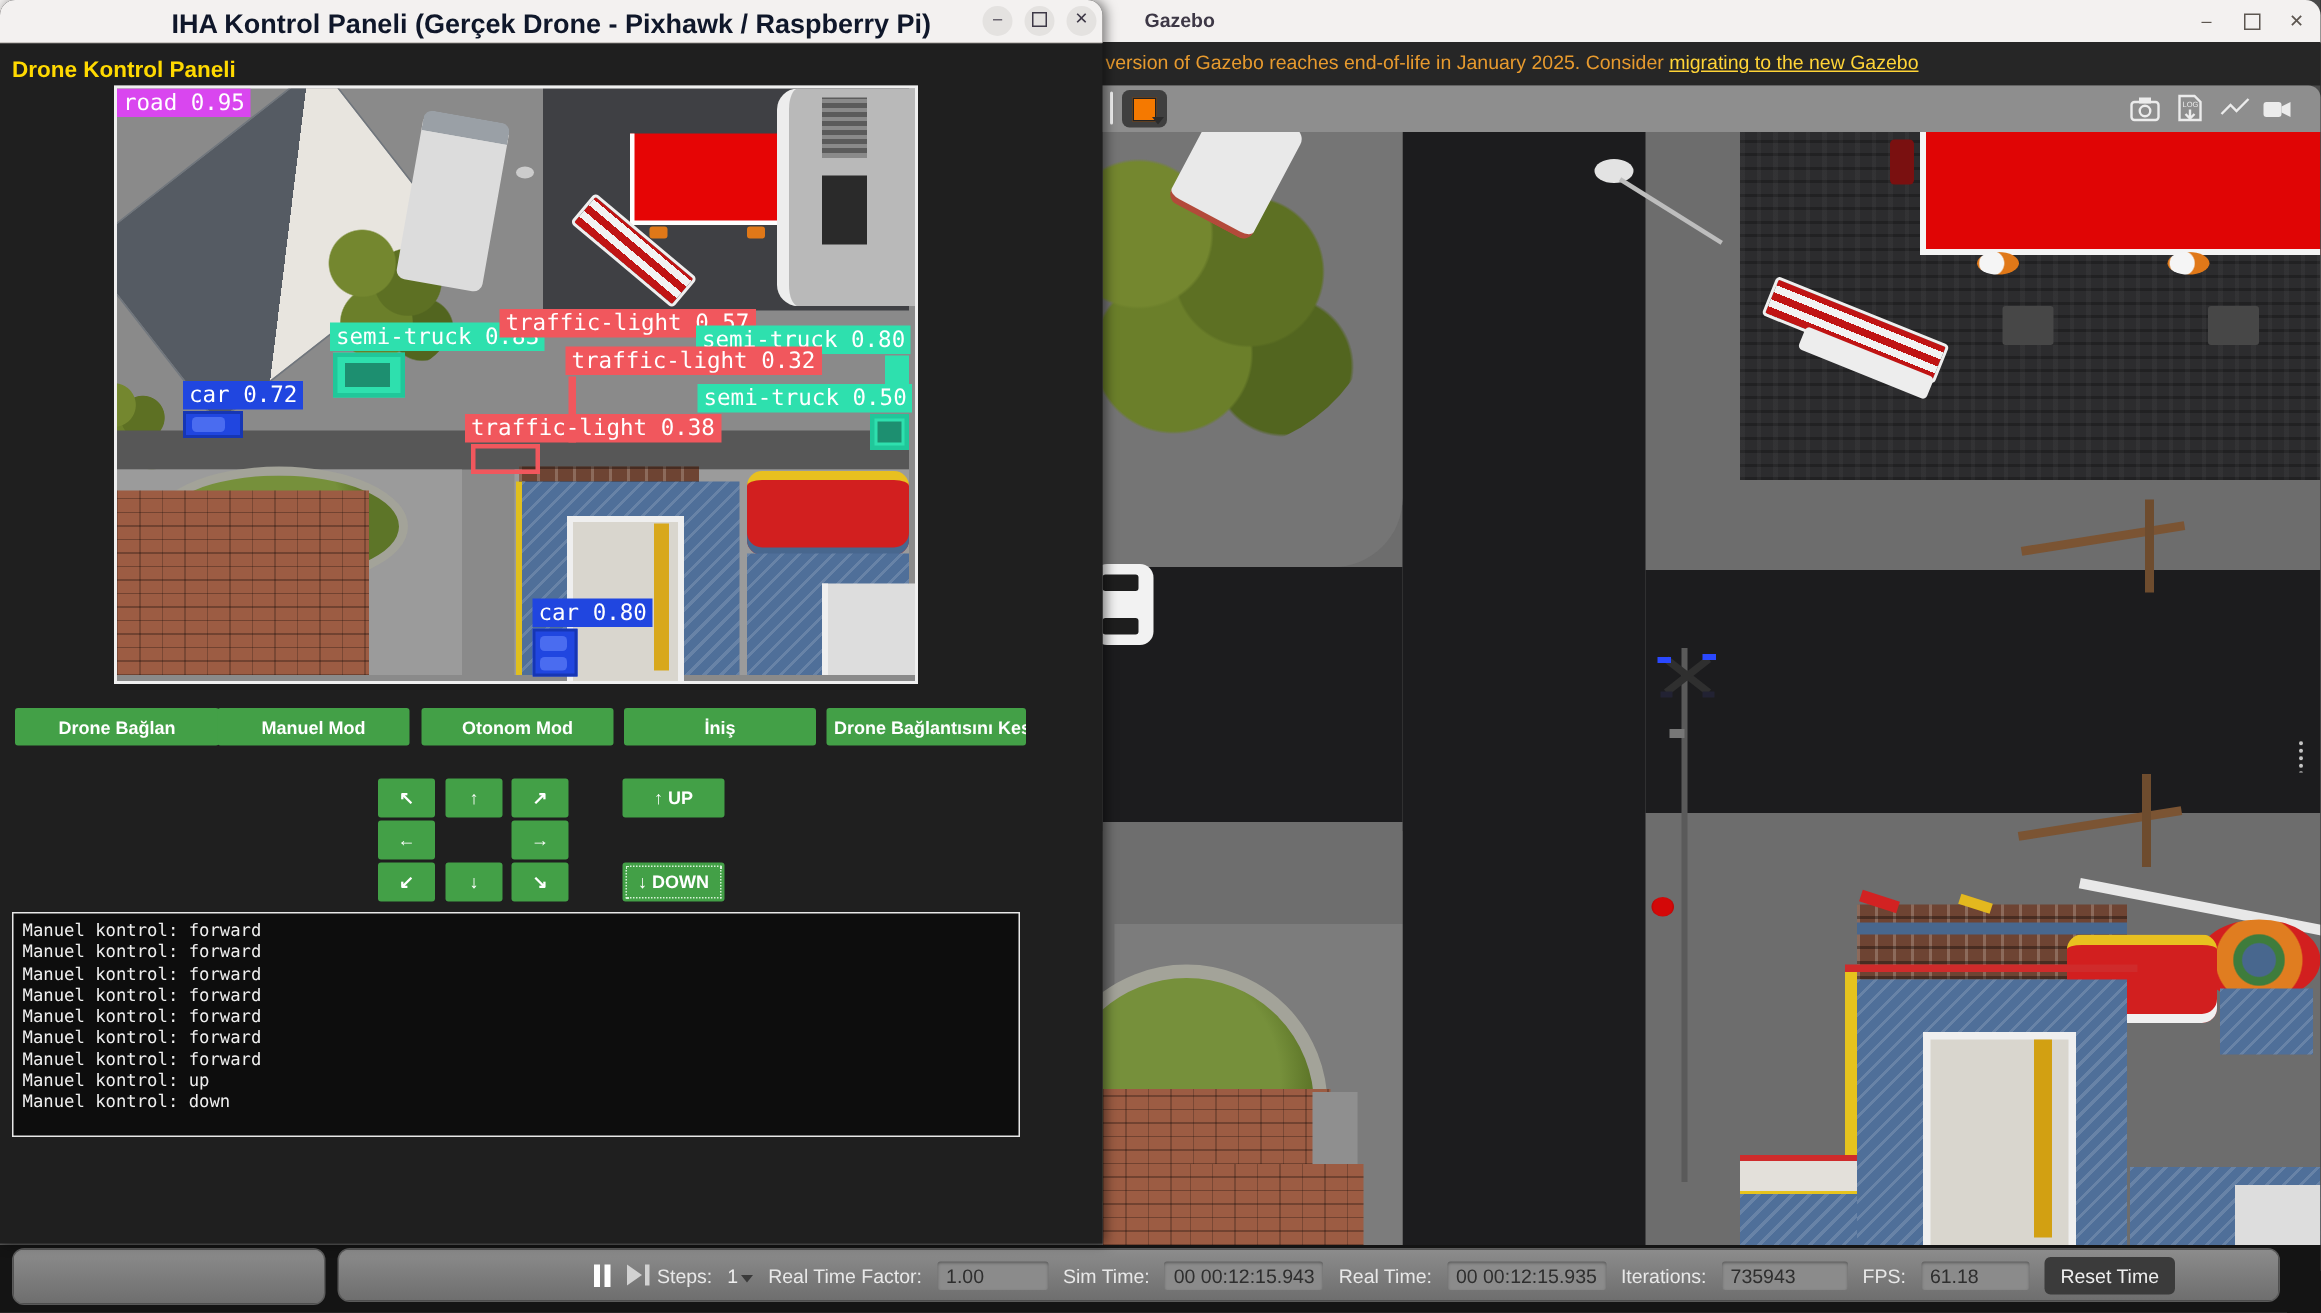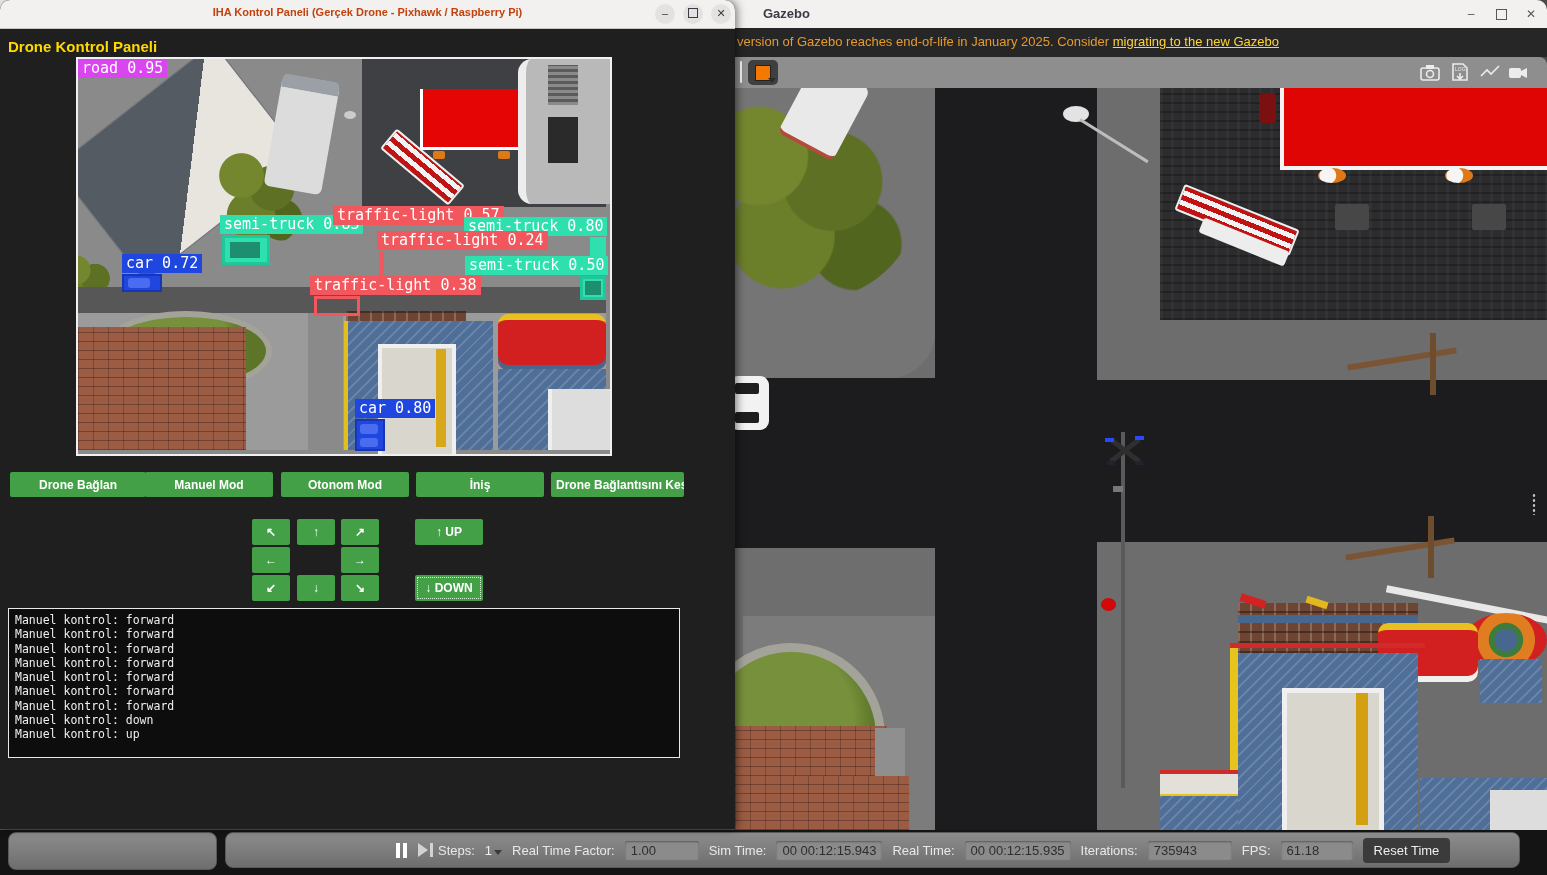"IHA Kontrol Paneli (Gerçek Drone" .iha-title { color: #c2410c -> #0f172a; font-size: 11px -> 18px }
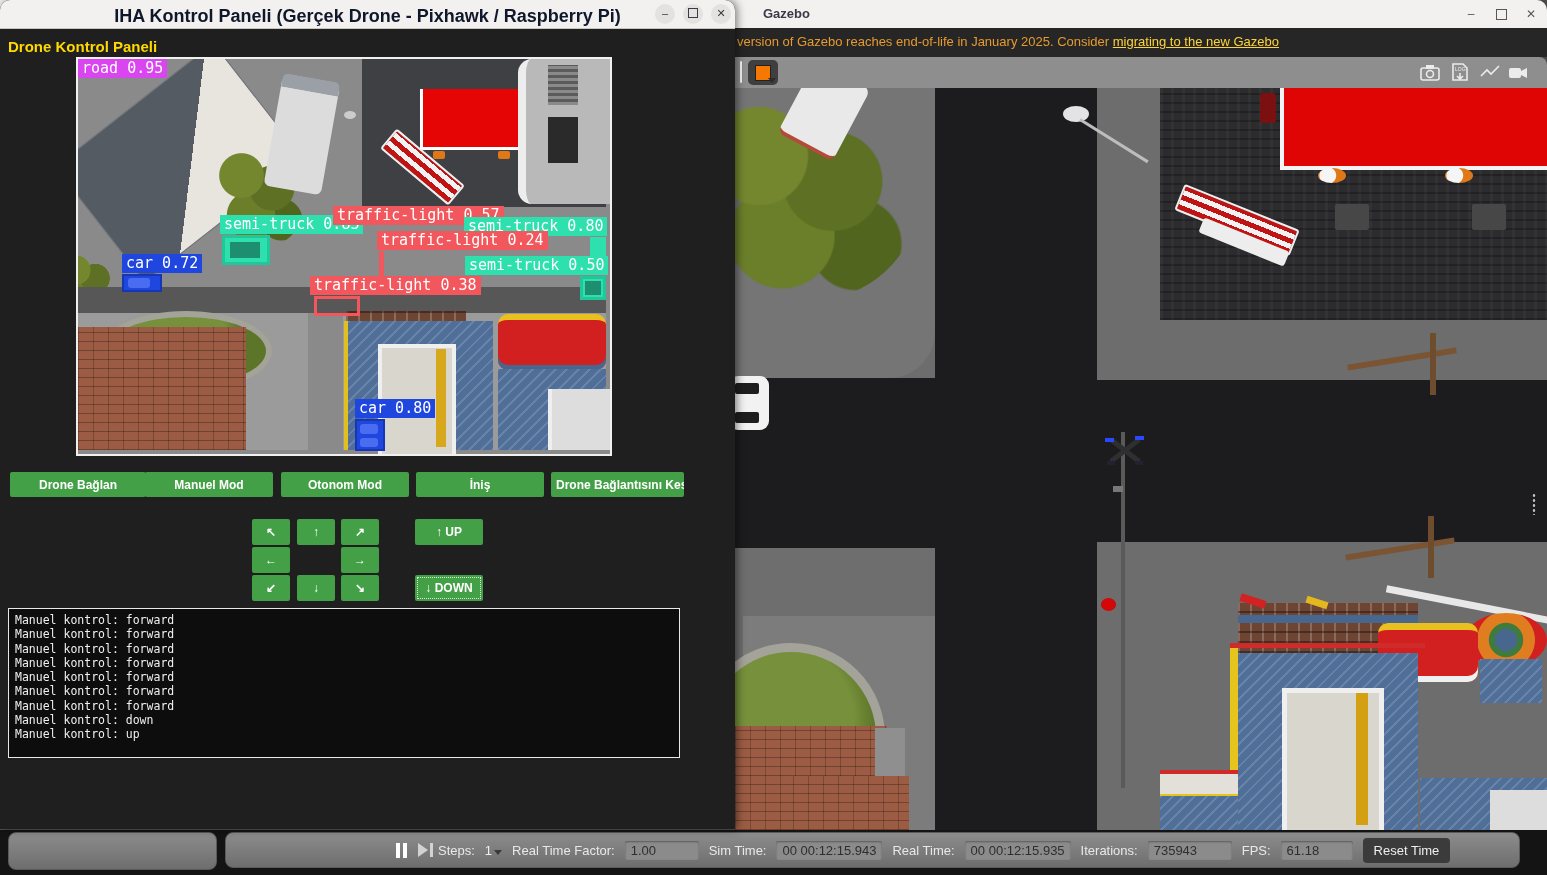"traffic-light 0.24" div.detlabel { text: 0.24 -> 0.32 }
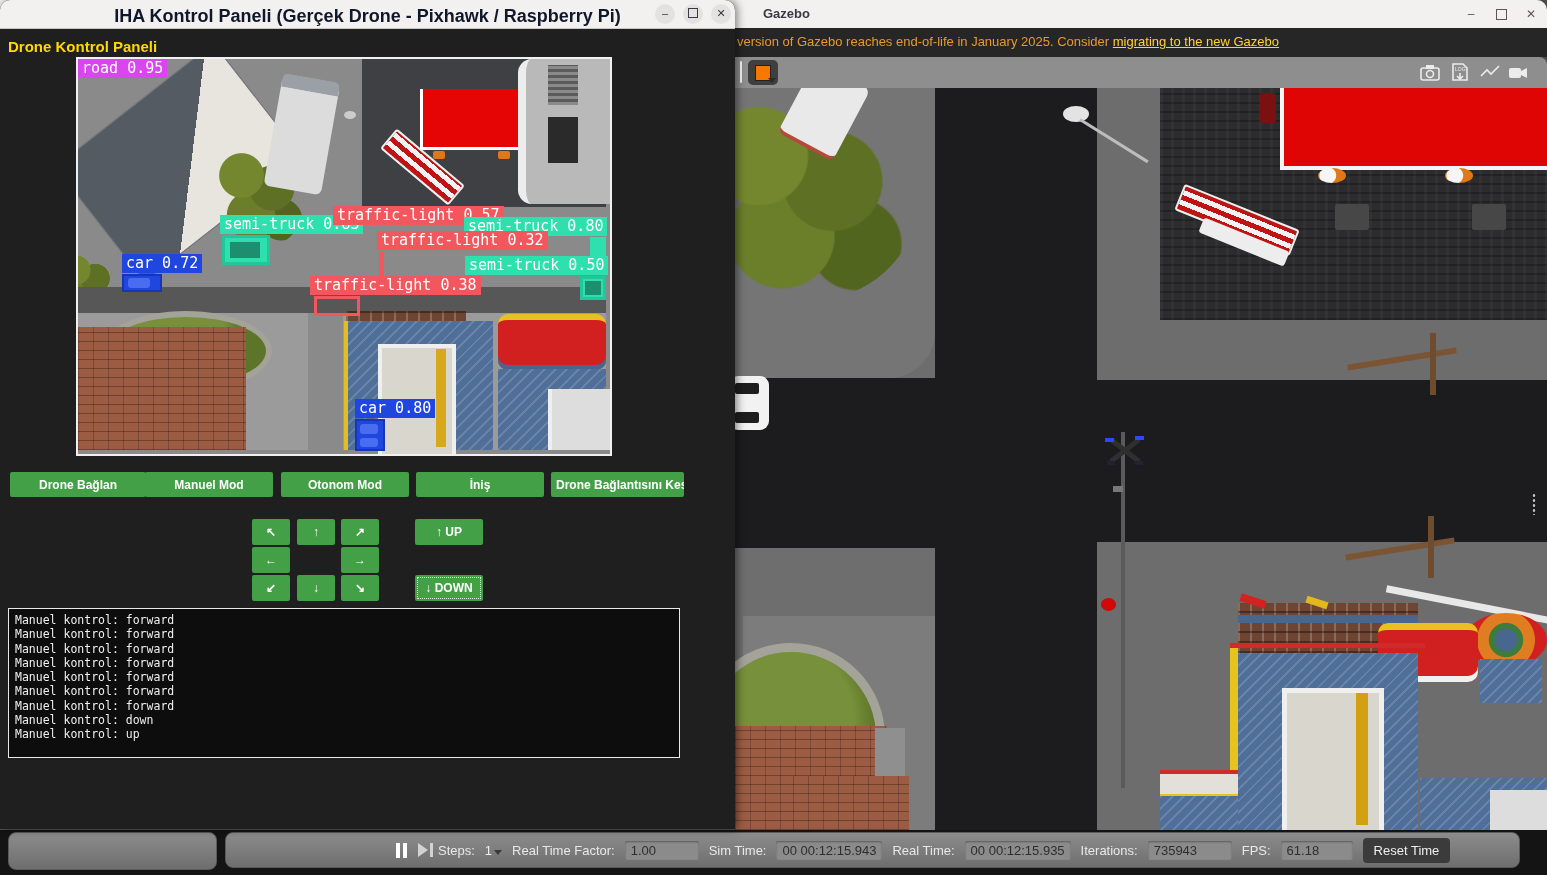"Manuel kontrol: down" div { order: before "Manuel kontrol: up" -> after "Manuel kontrol: up" }
